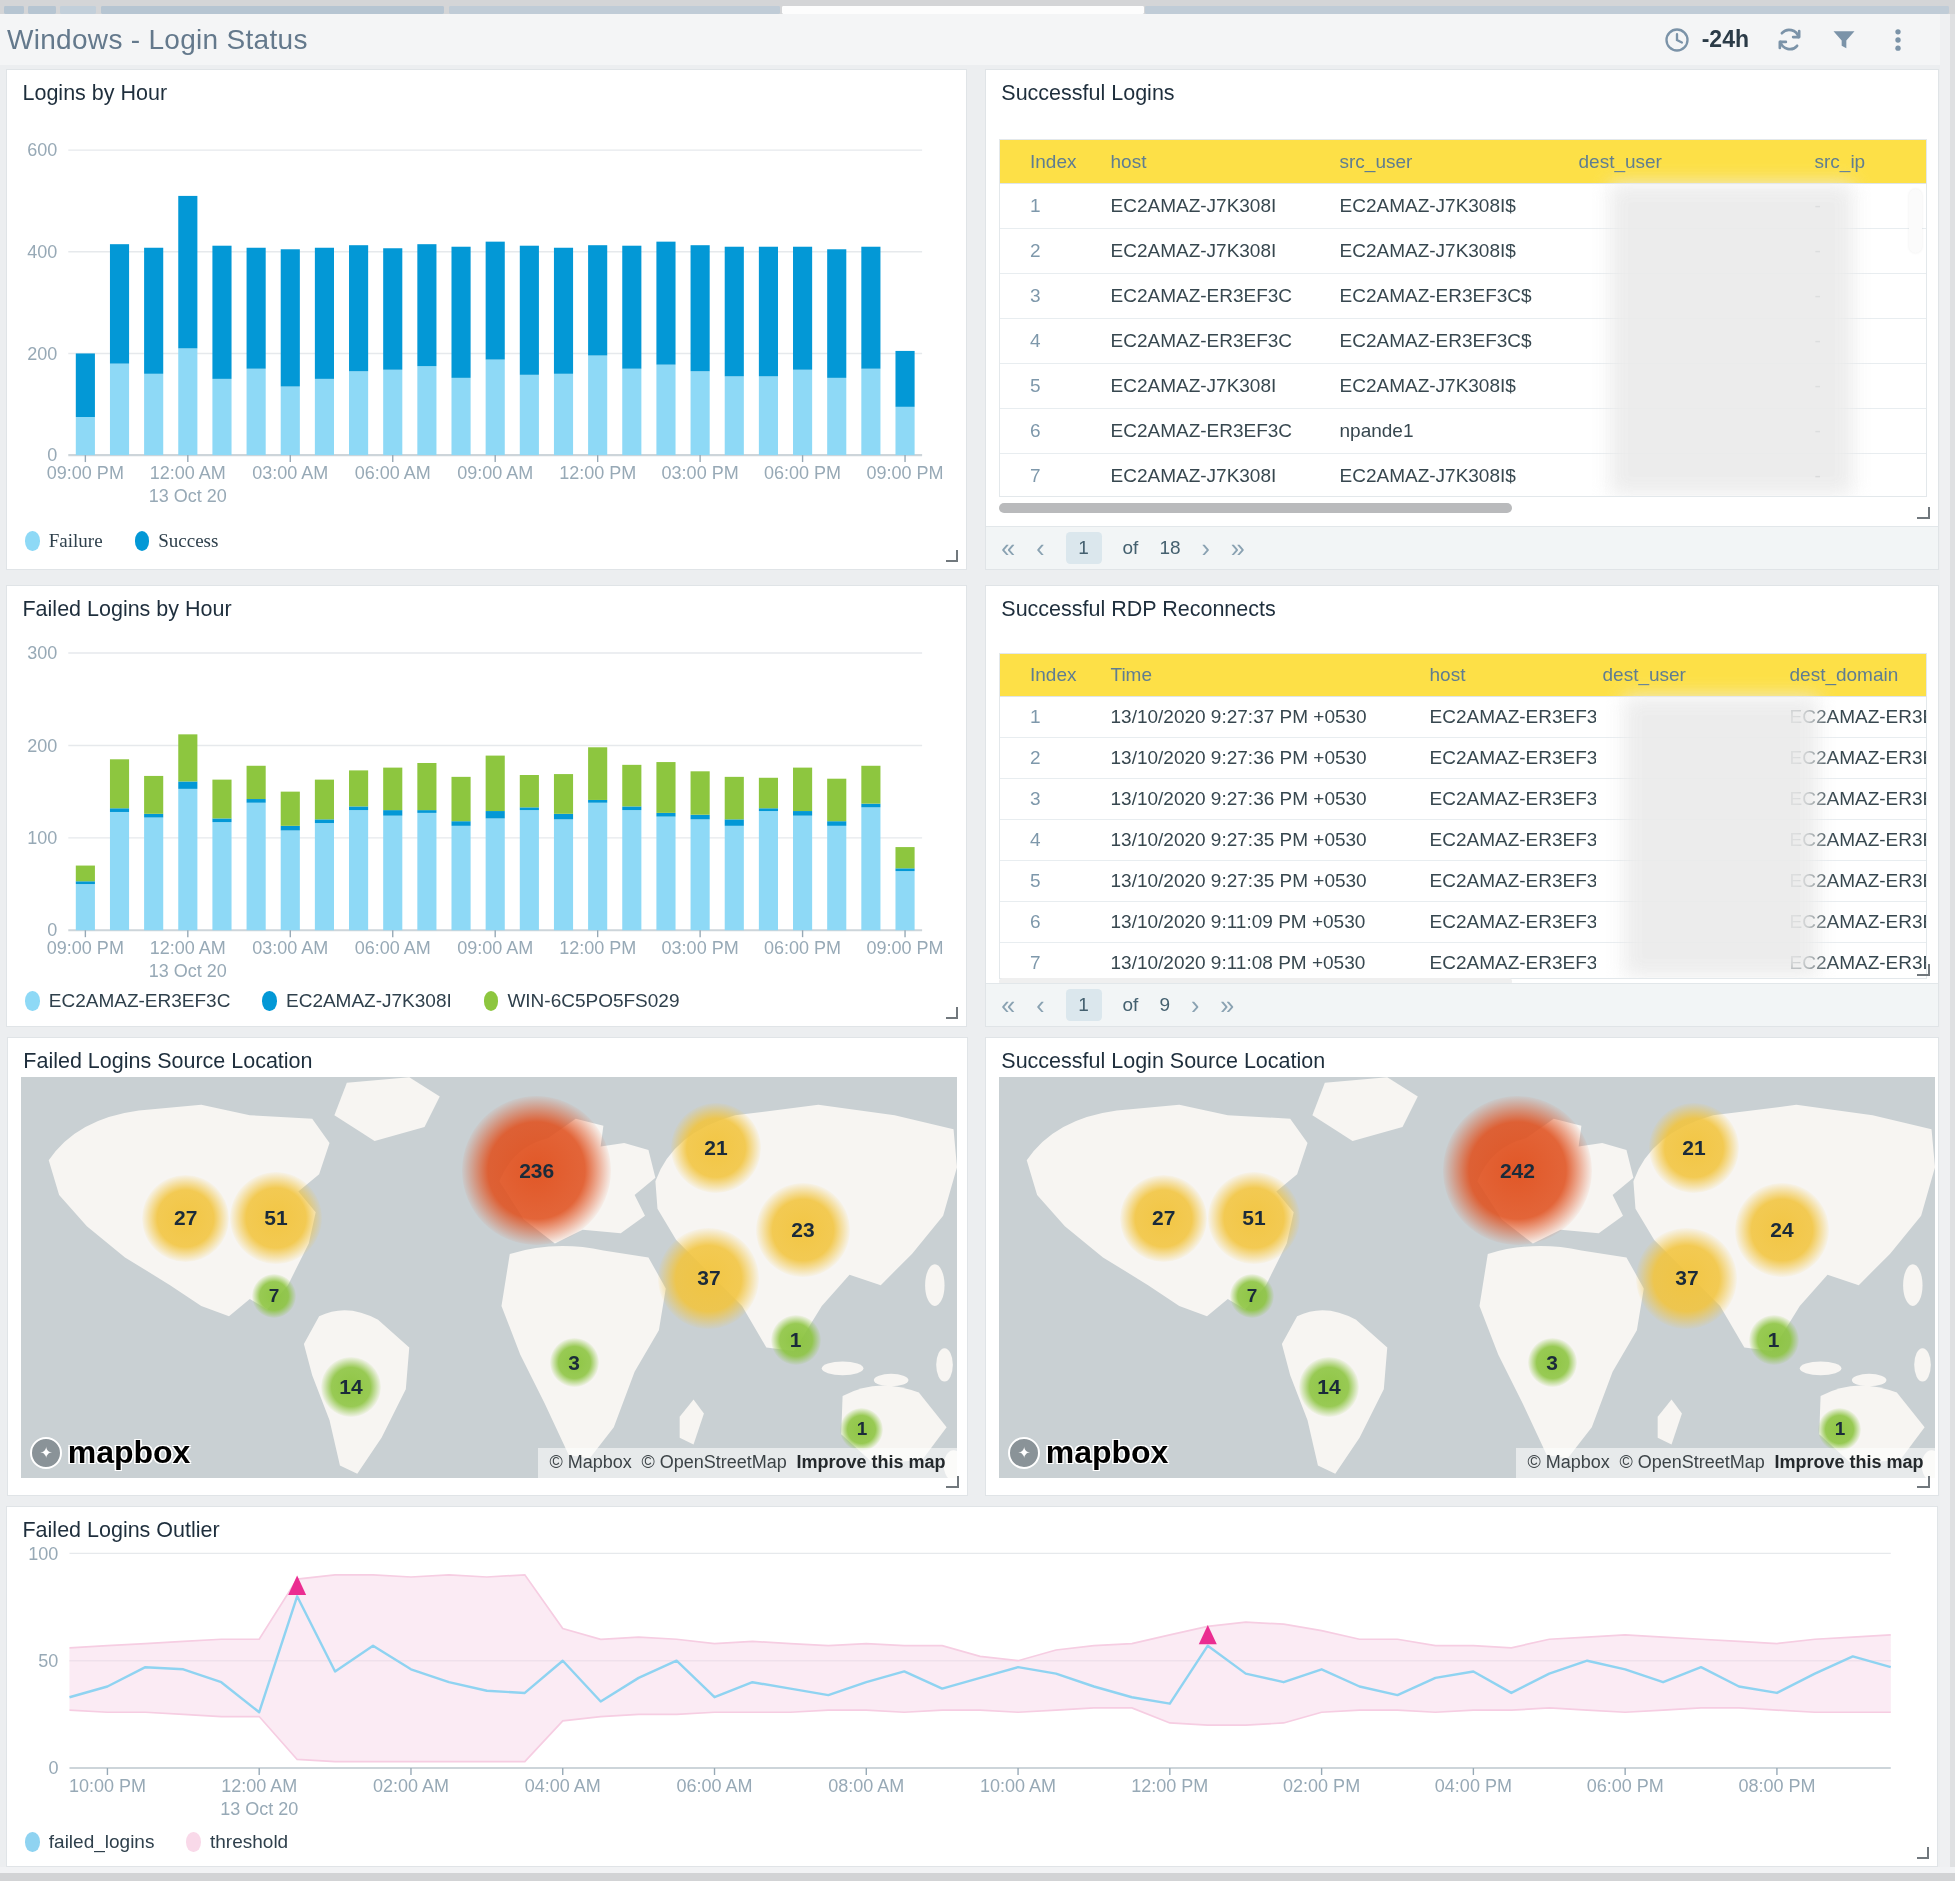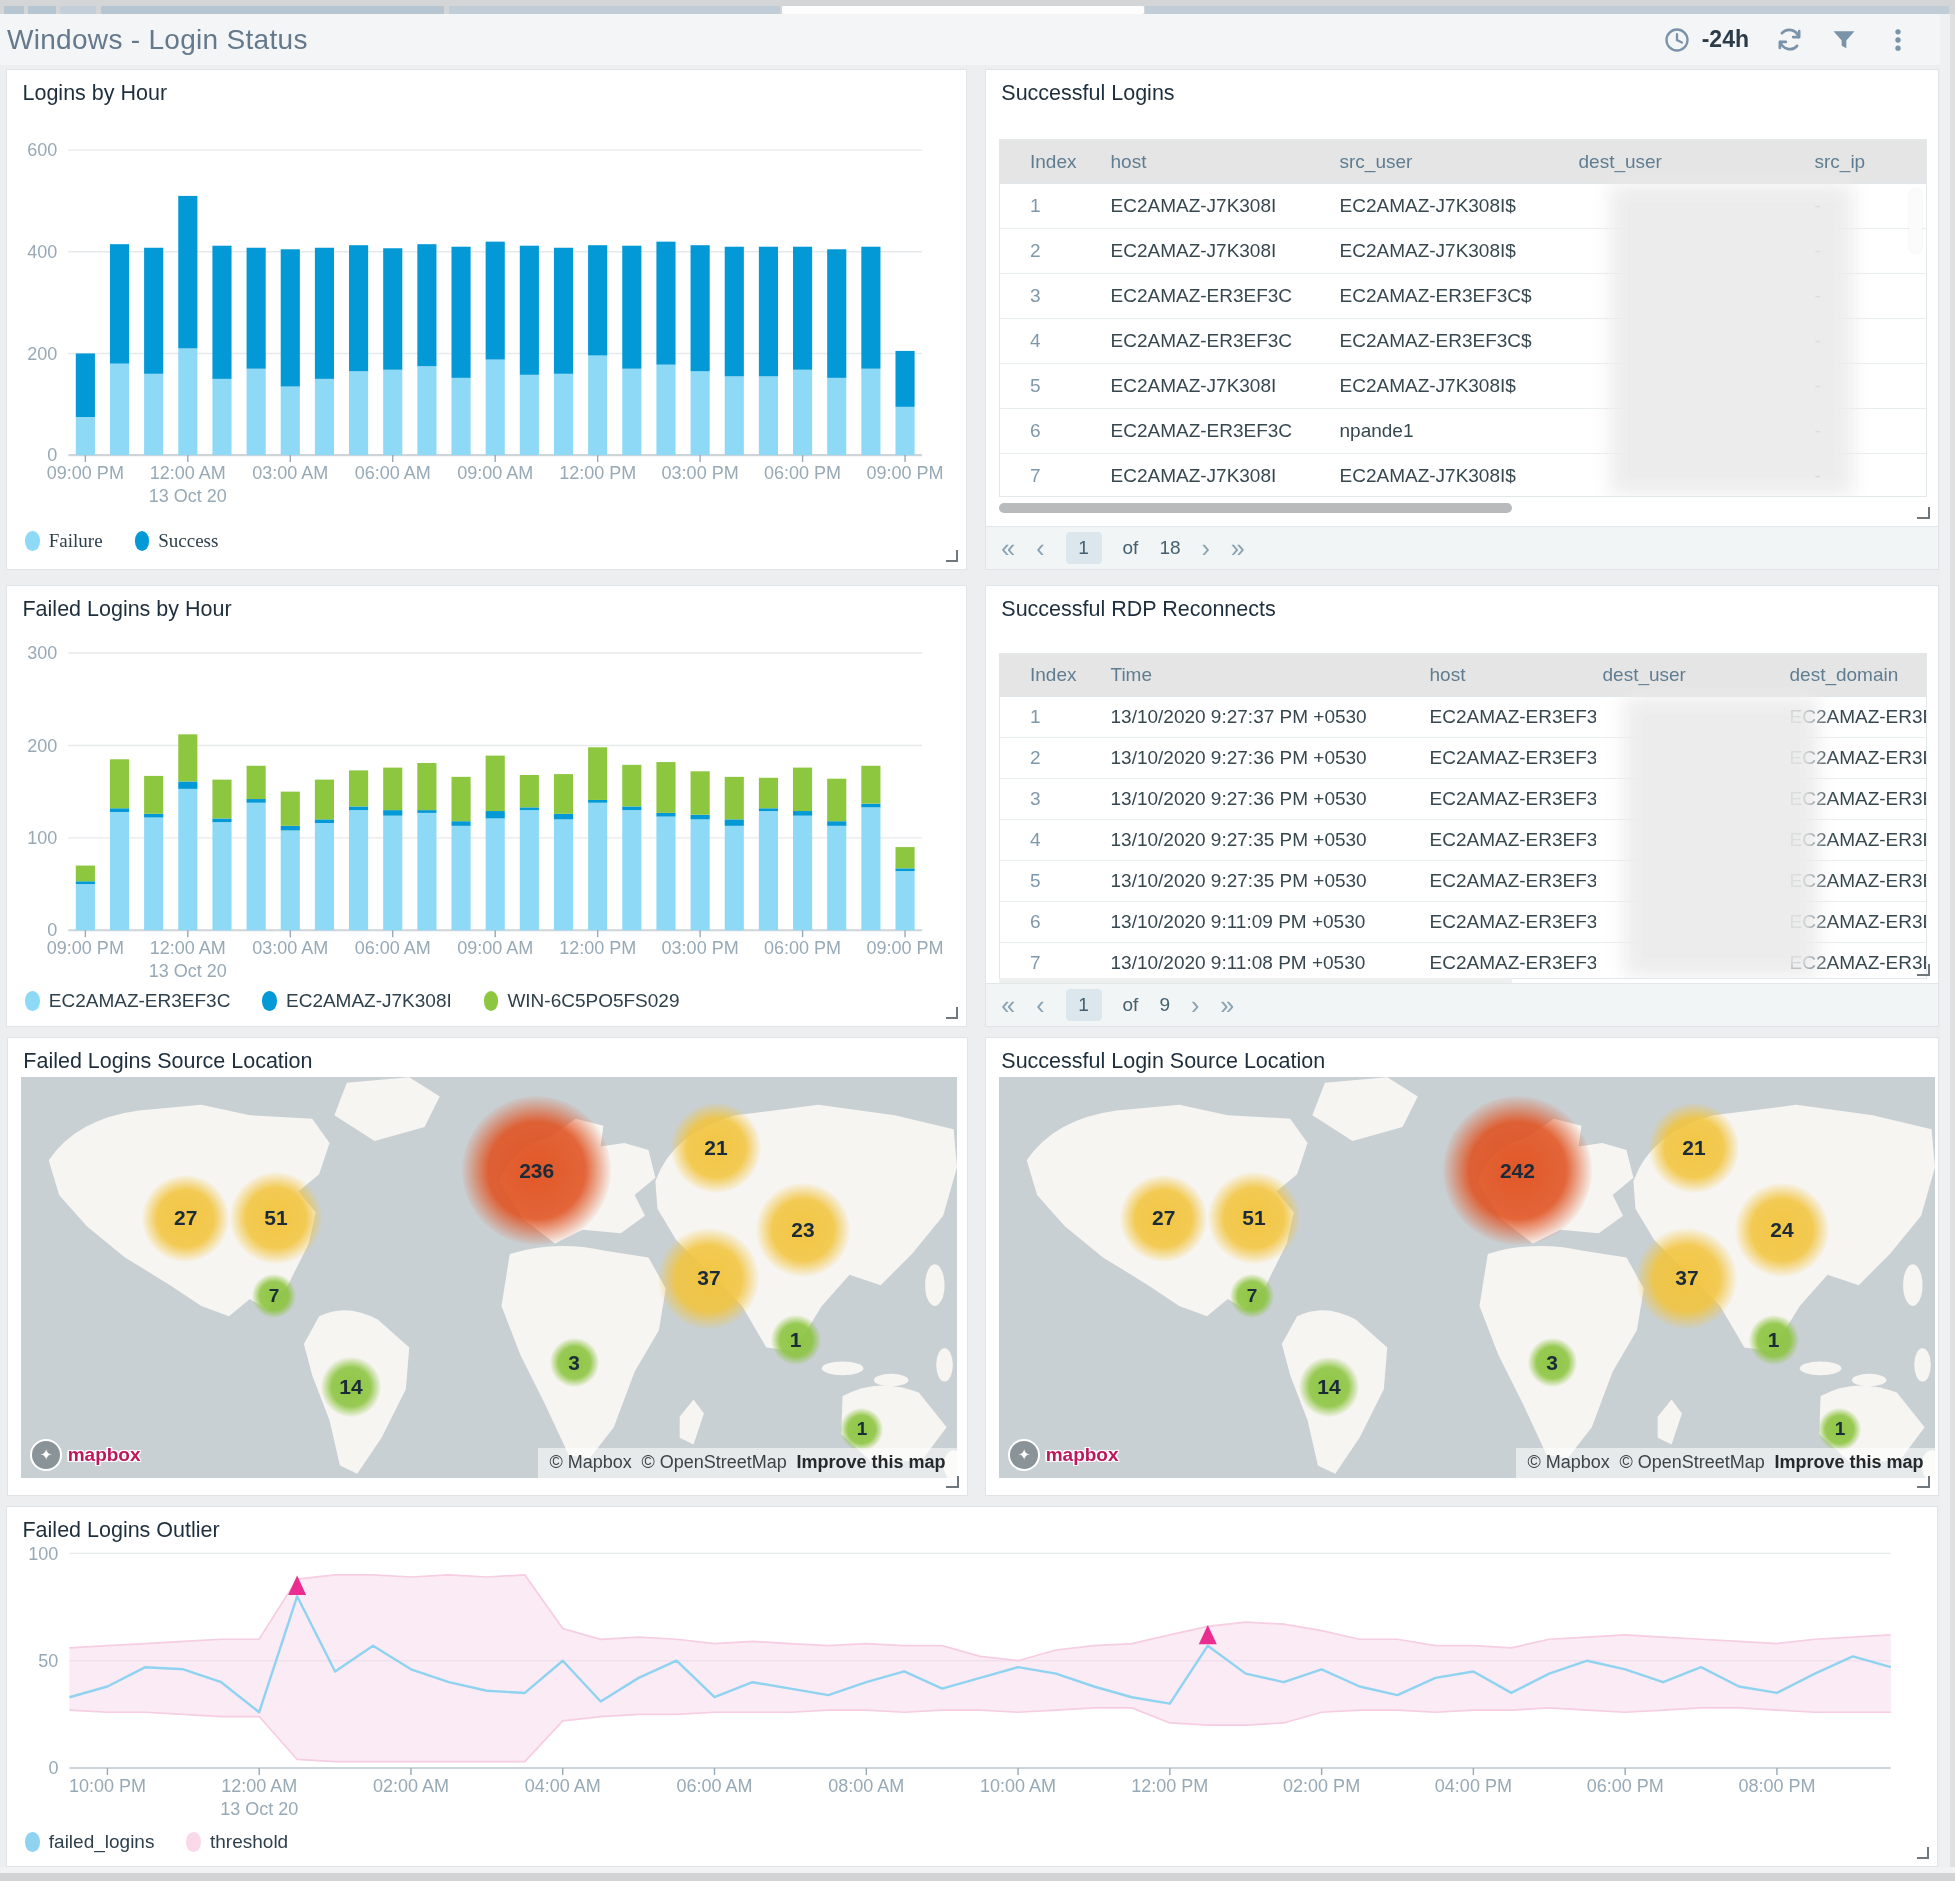"Index" .thead { background: #e5e5e5 -> #fde047 }
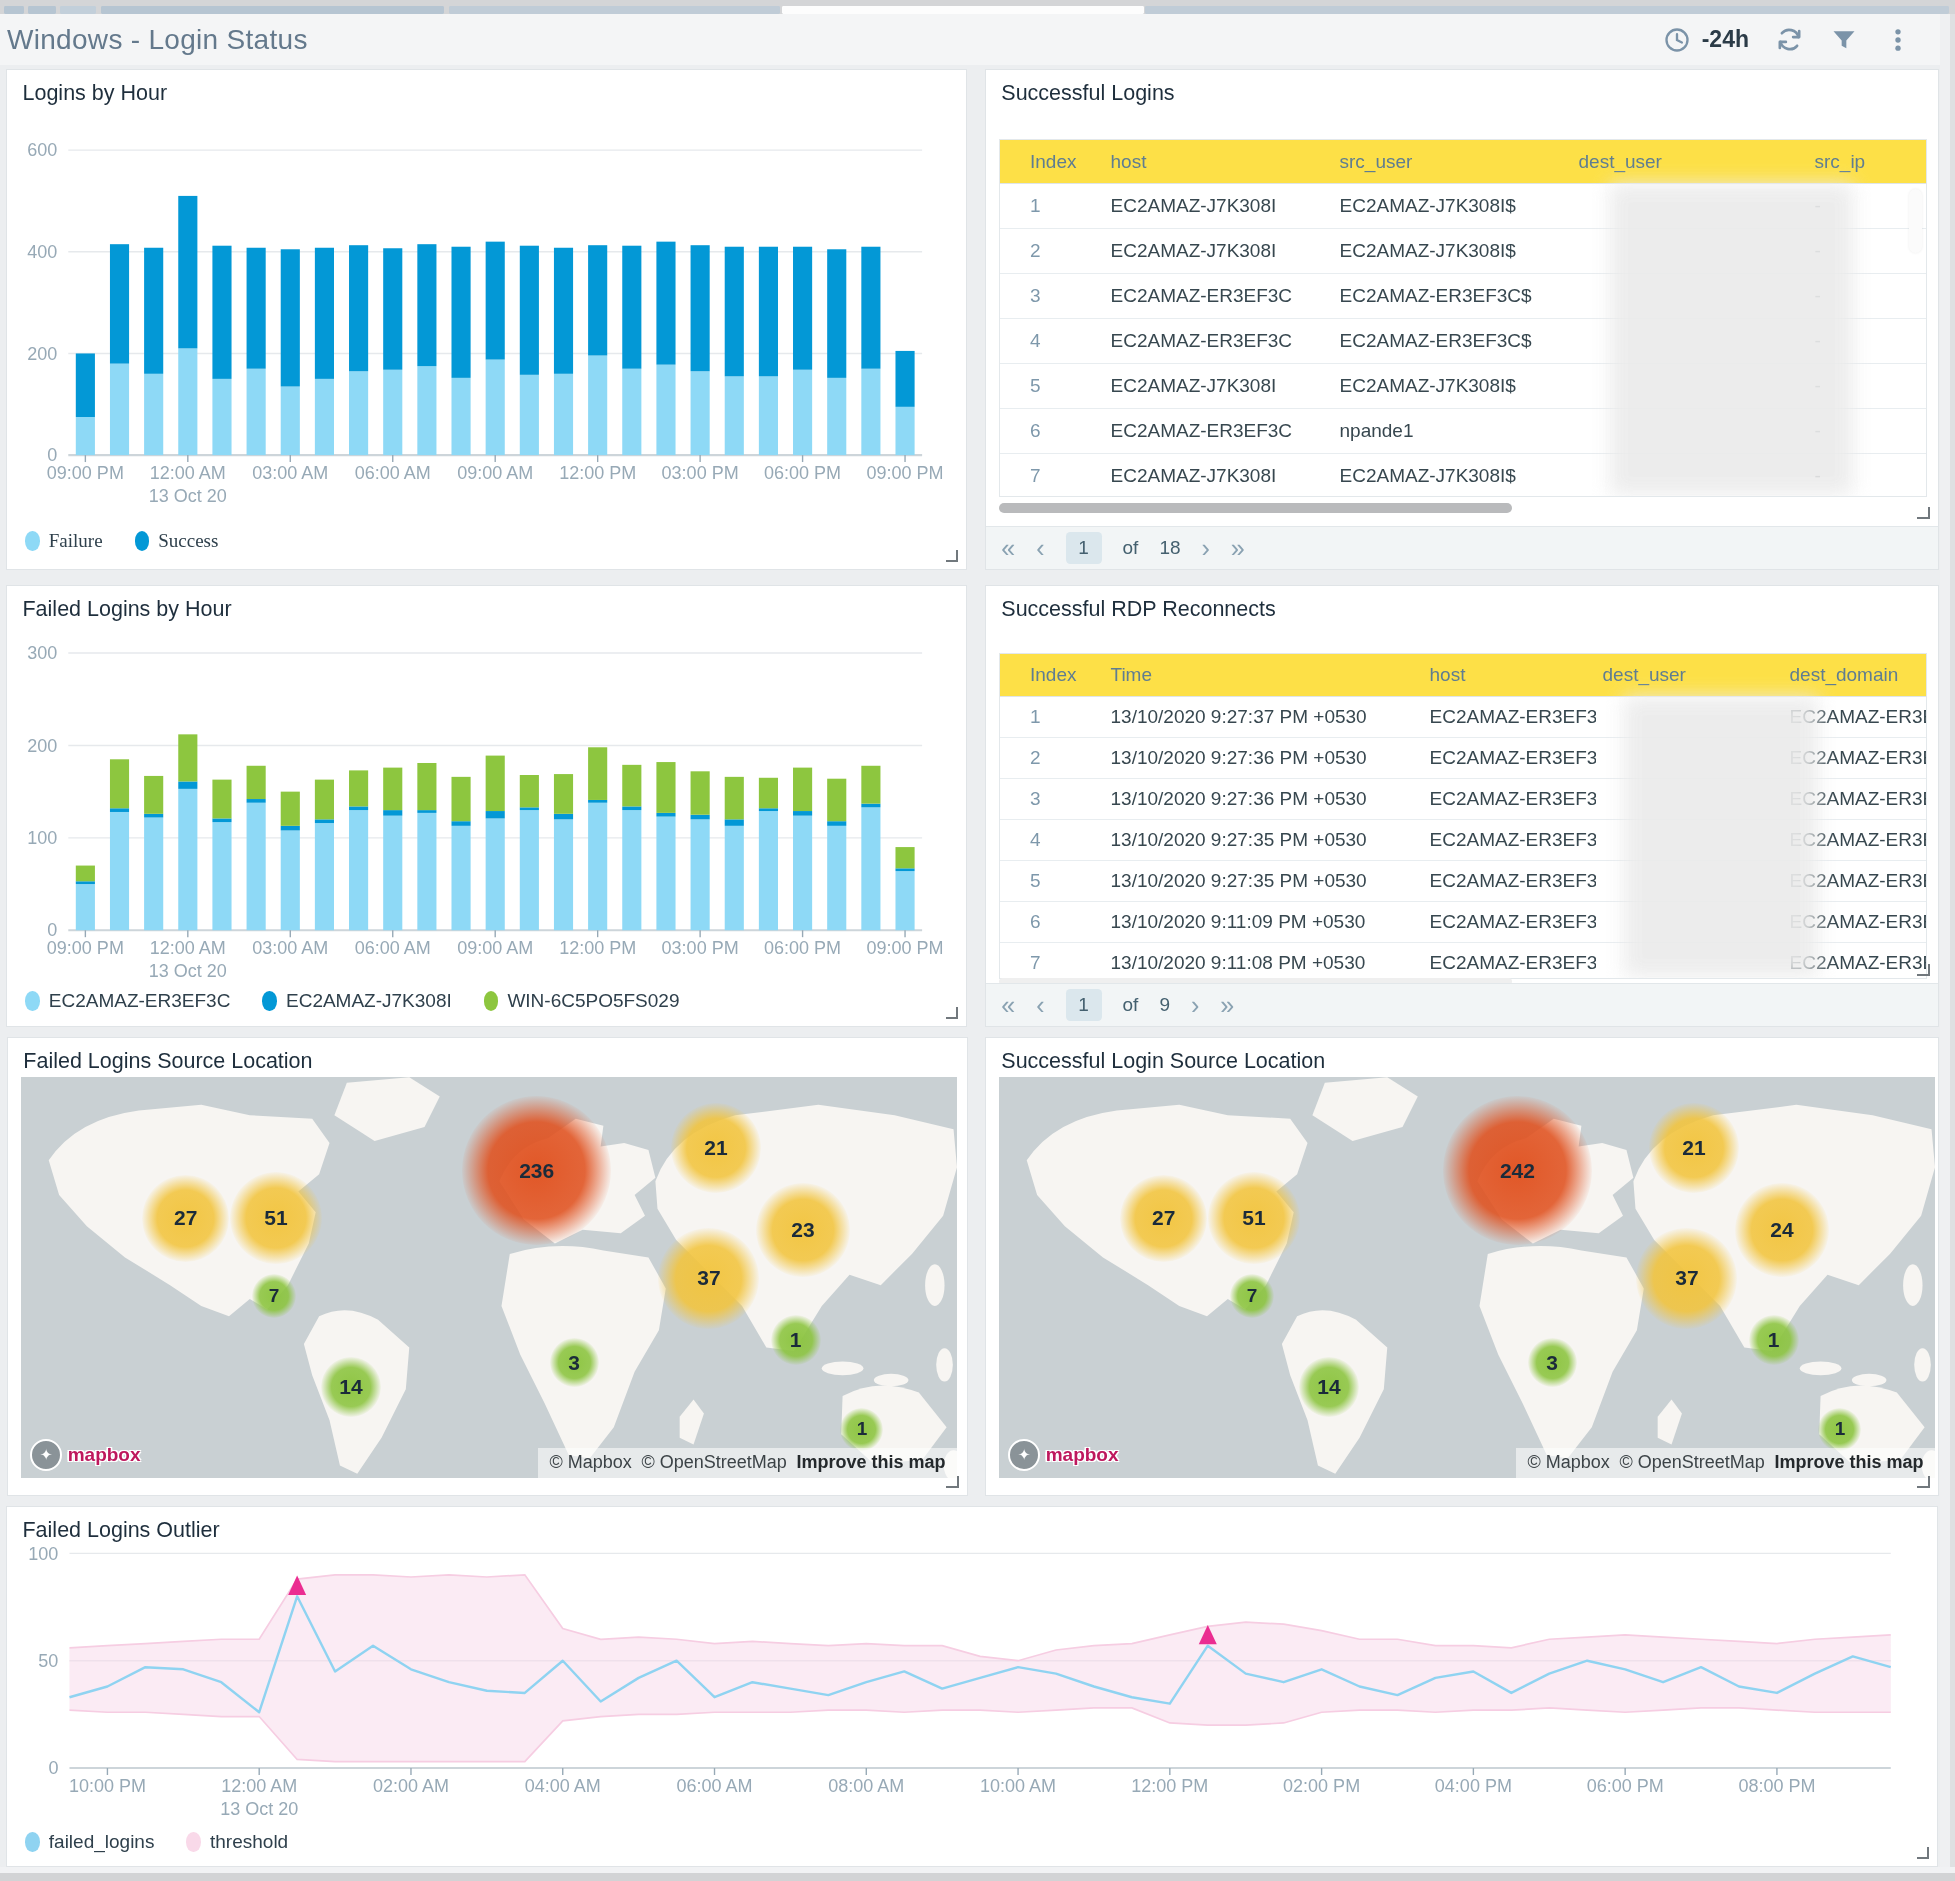"mapbox" .mapbox-logo .mb-word { color: #be185d -> #000000; font-size: 19px -> 32px }
